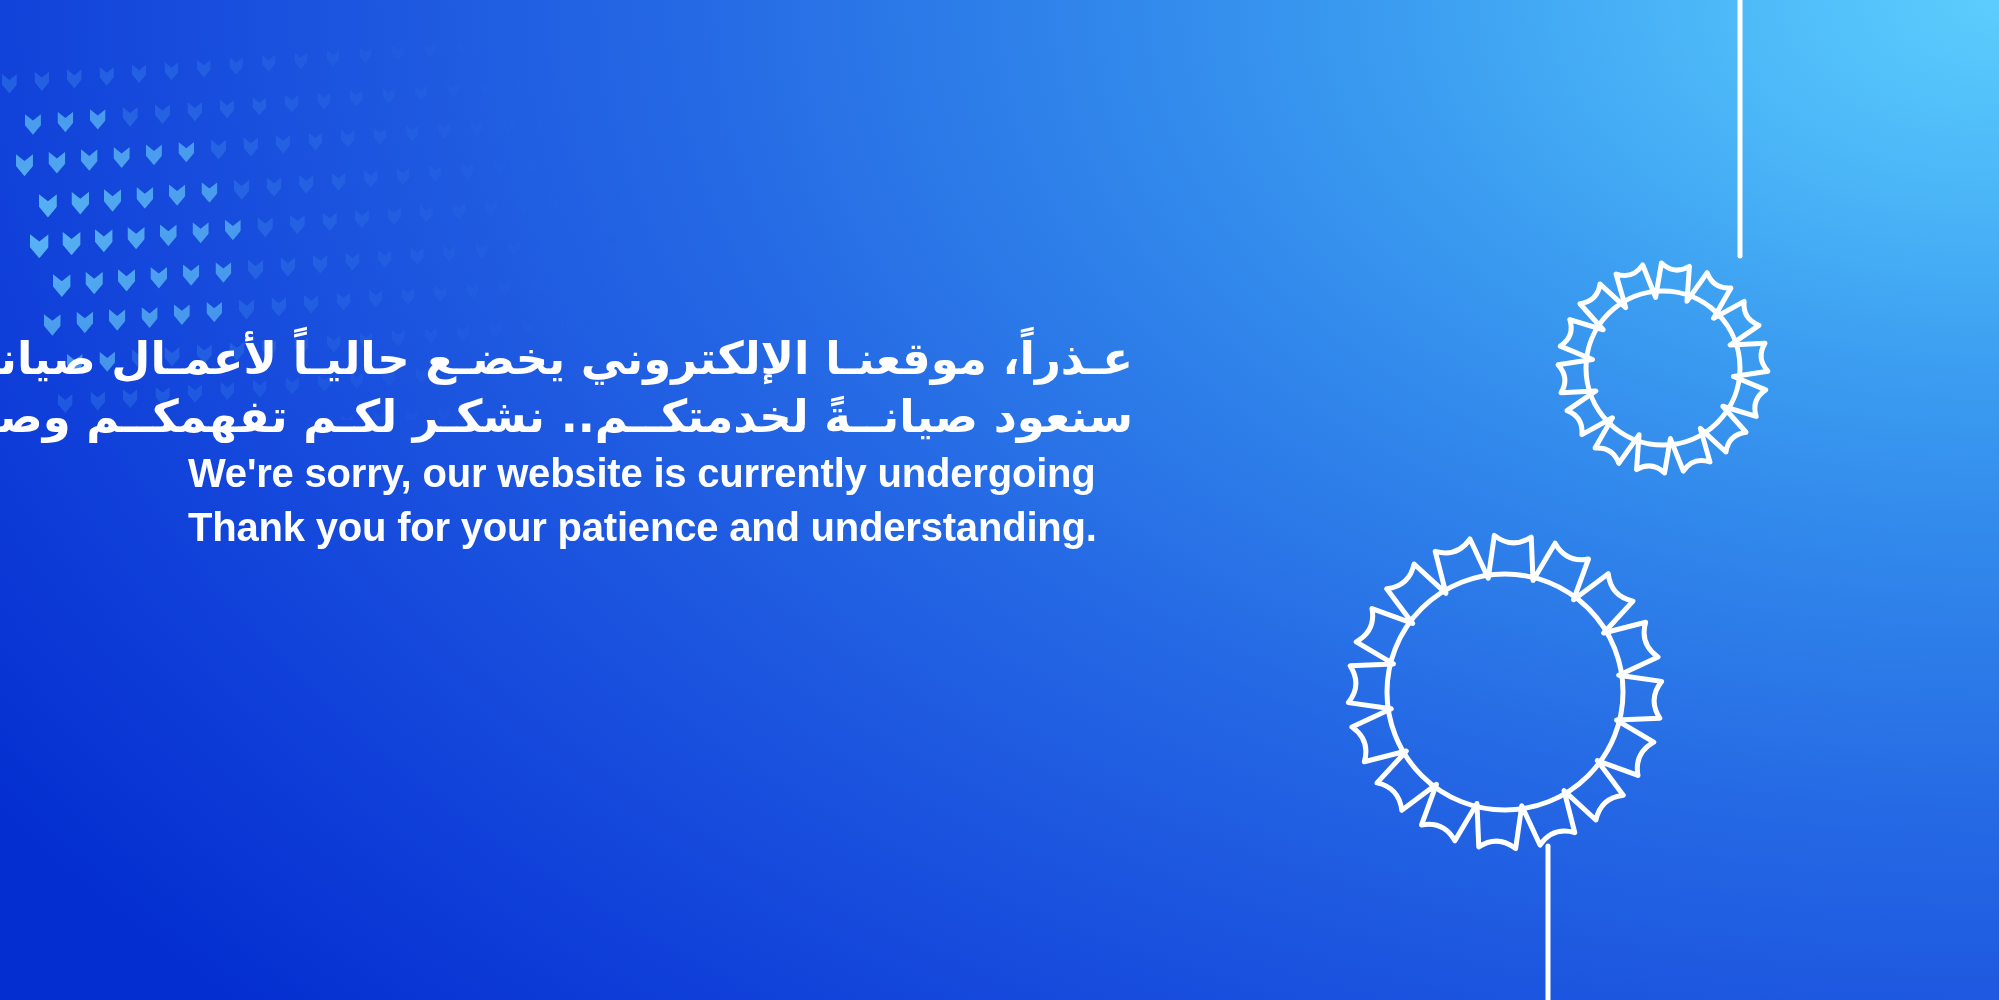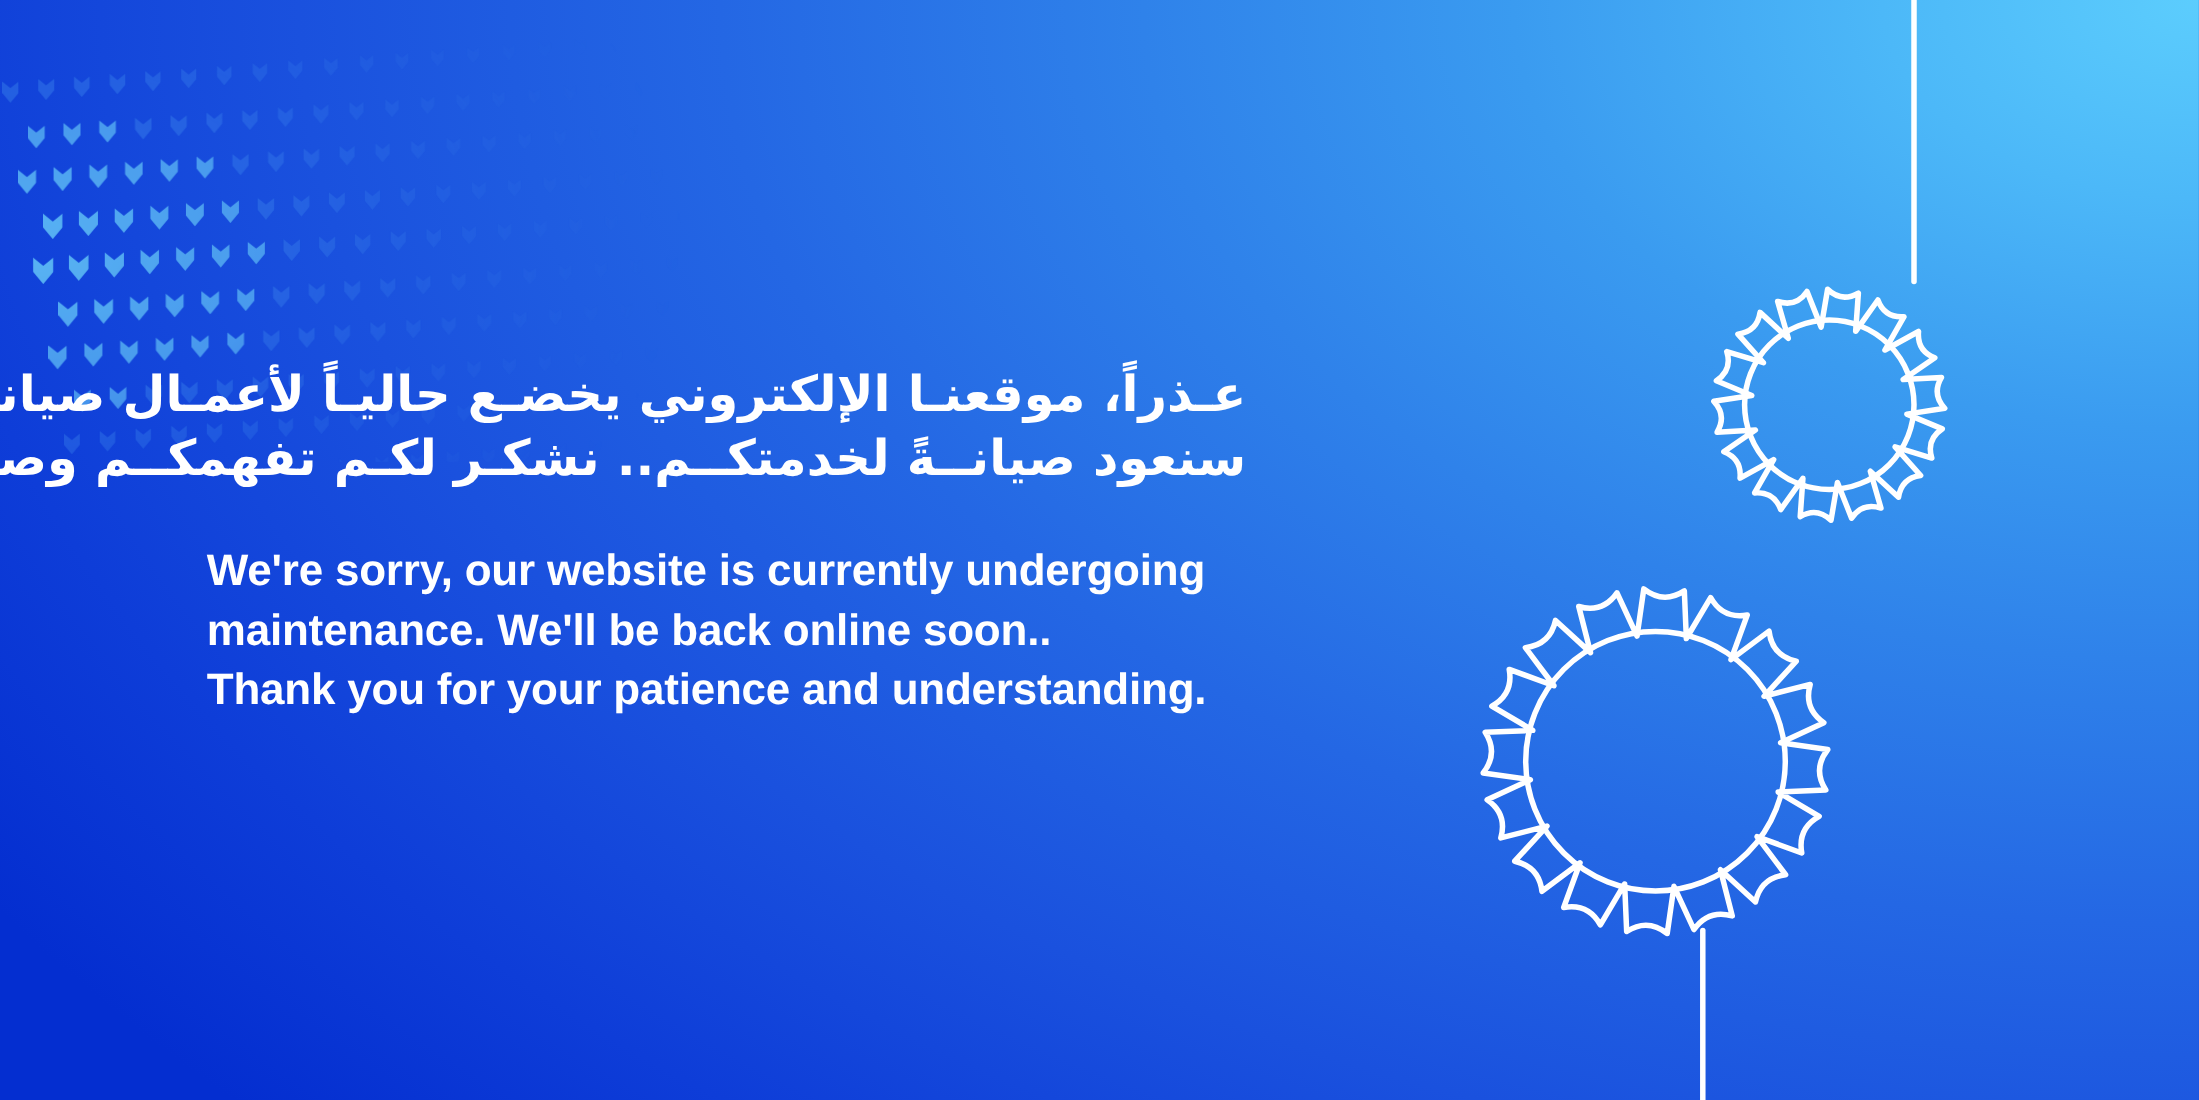"We're sorry, our website is" #english-block { margin-top: 46px -> none }
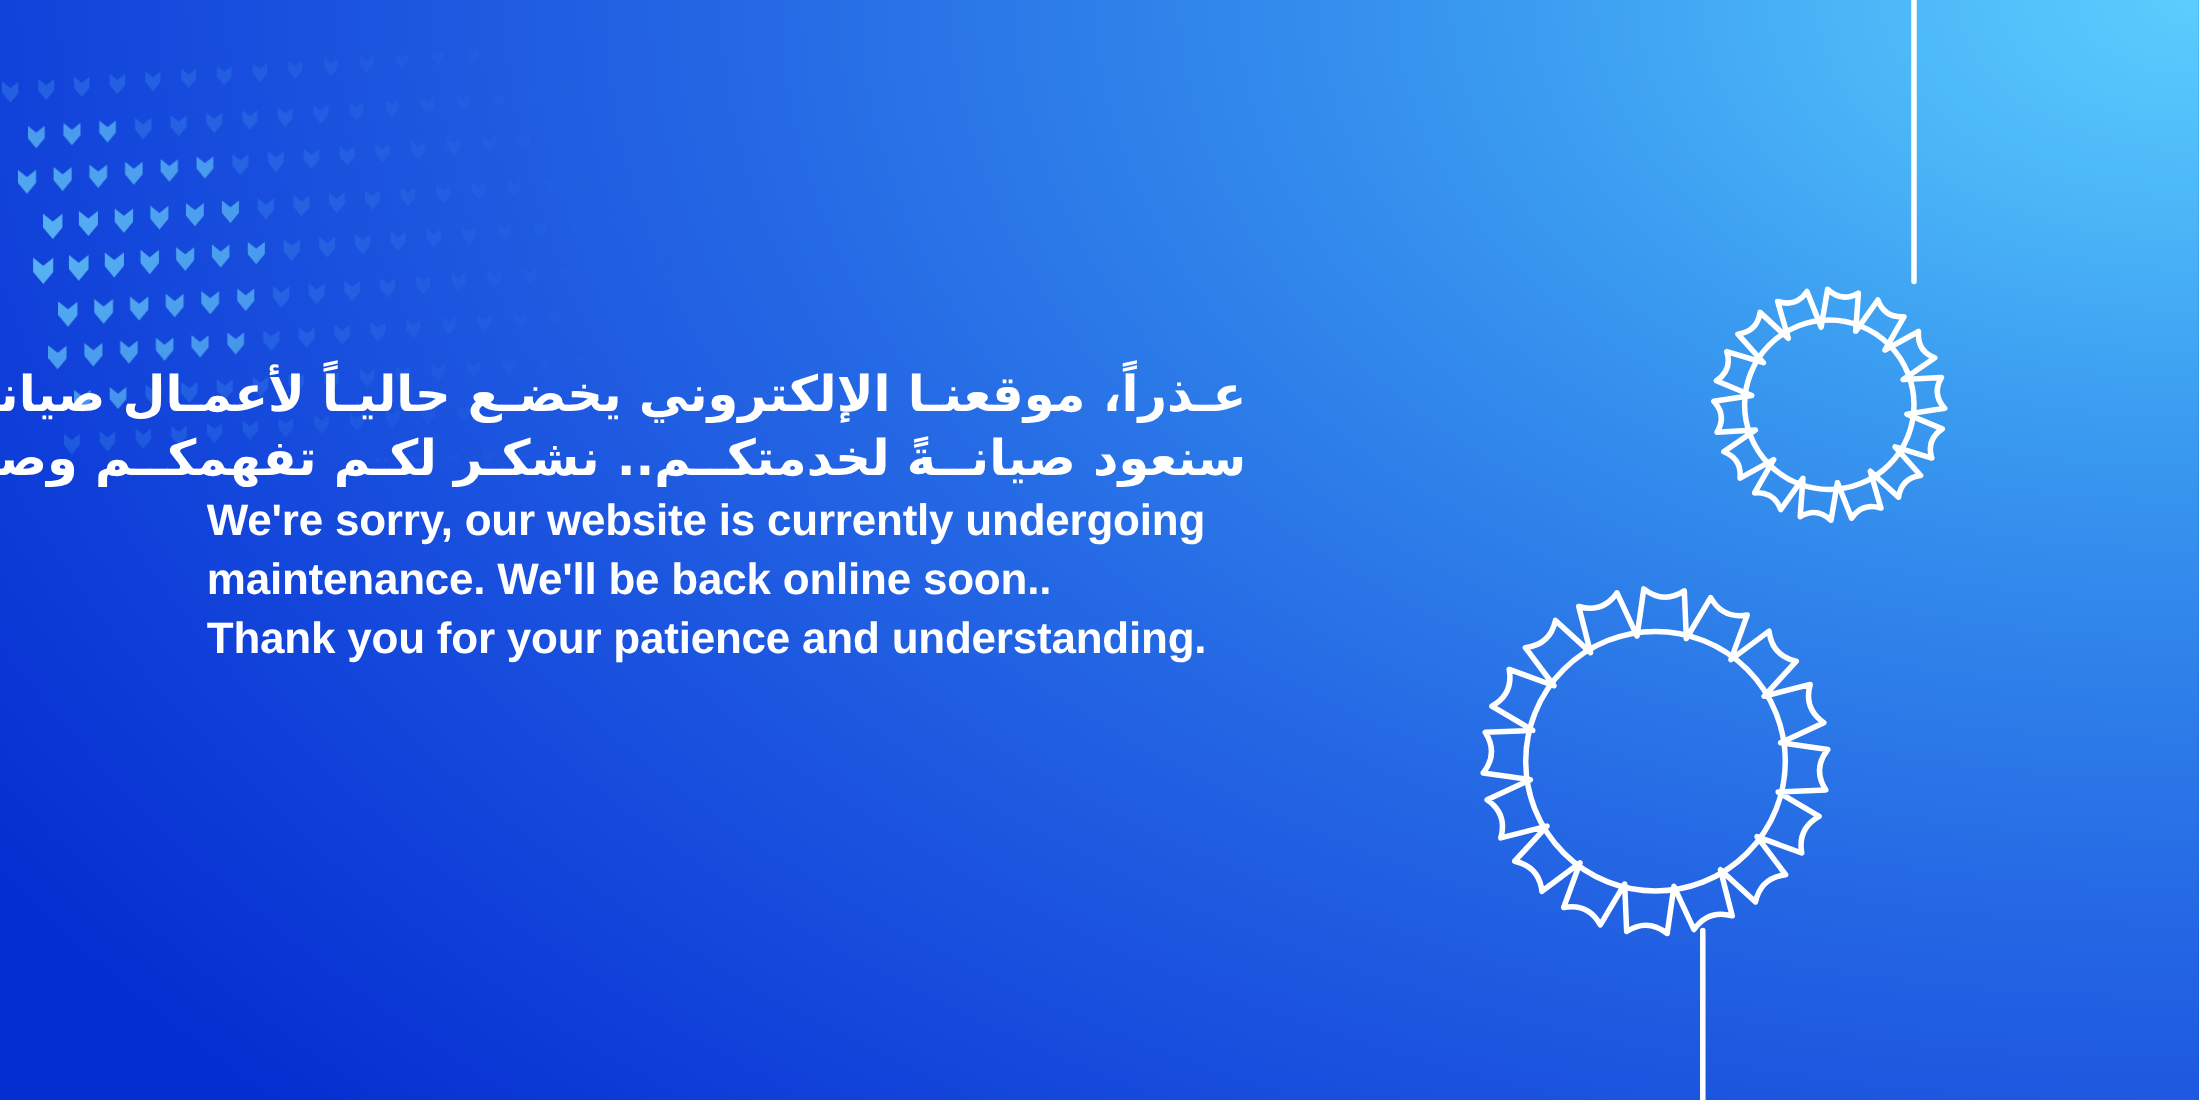"maintenance. We'll be back online" div.english-line { html: <div>maintenance. We'll be back online soon..</div> -> none }
